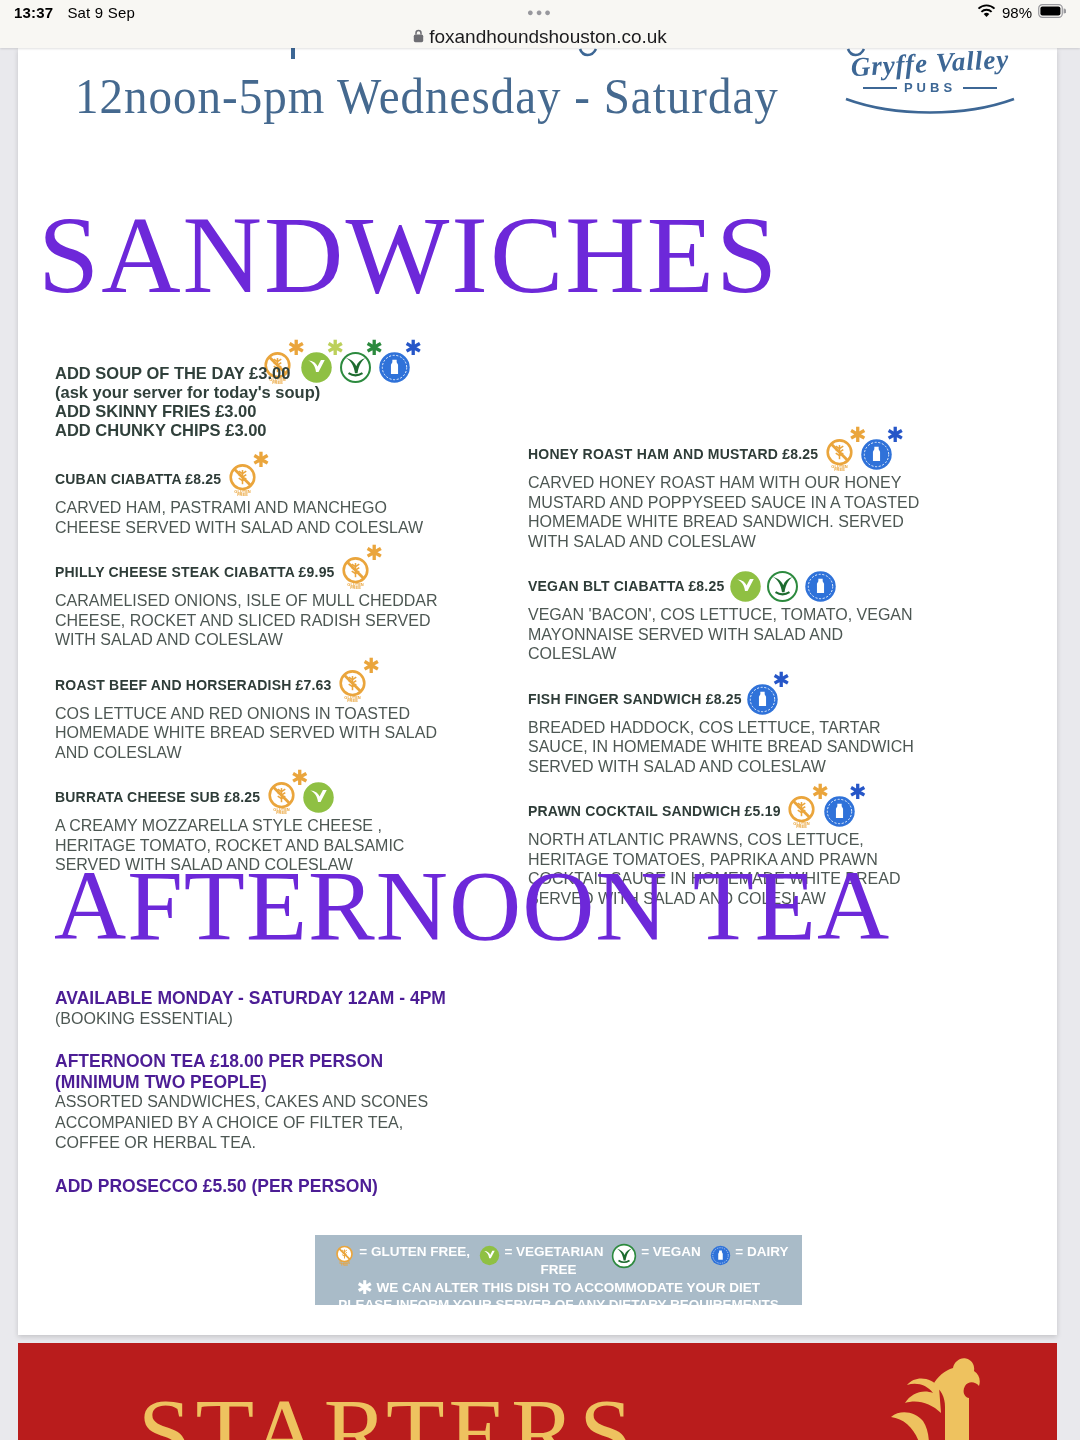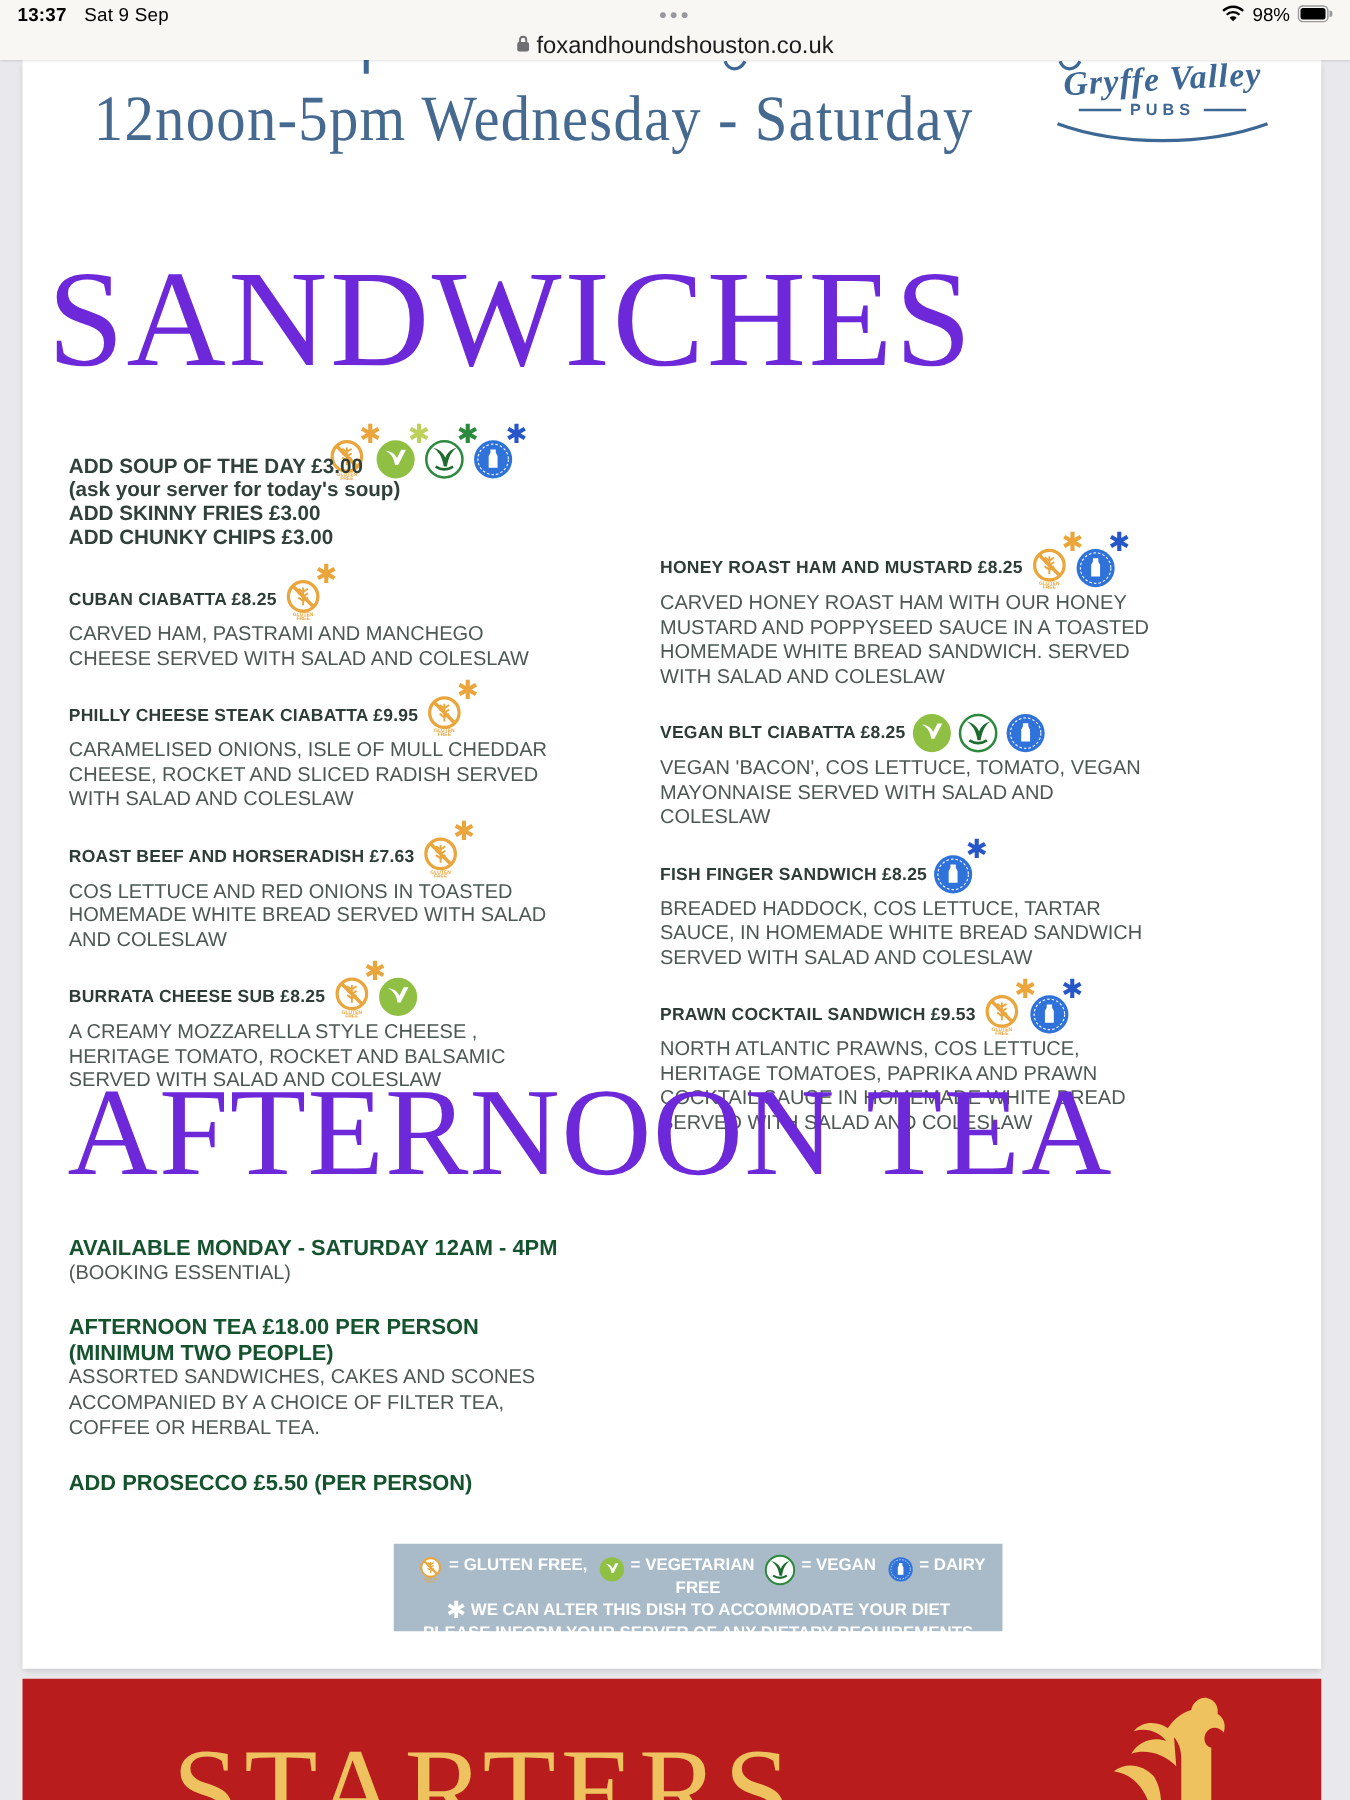"PRAWN COCKTAIL SANDWICH £9.53" span.item-title { text: £9.53 -> £5.19 }
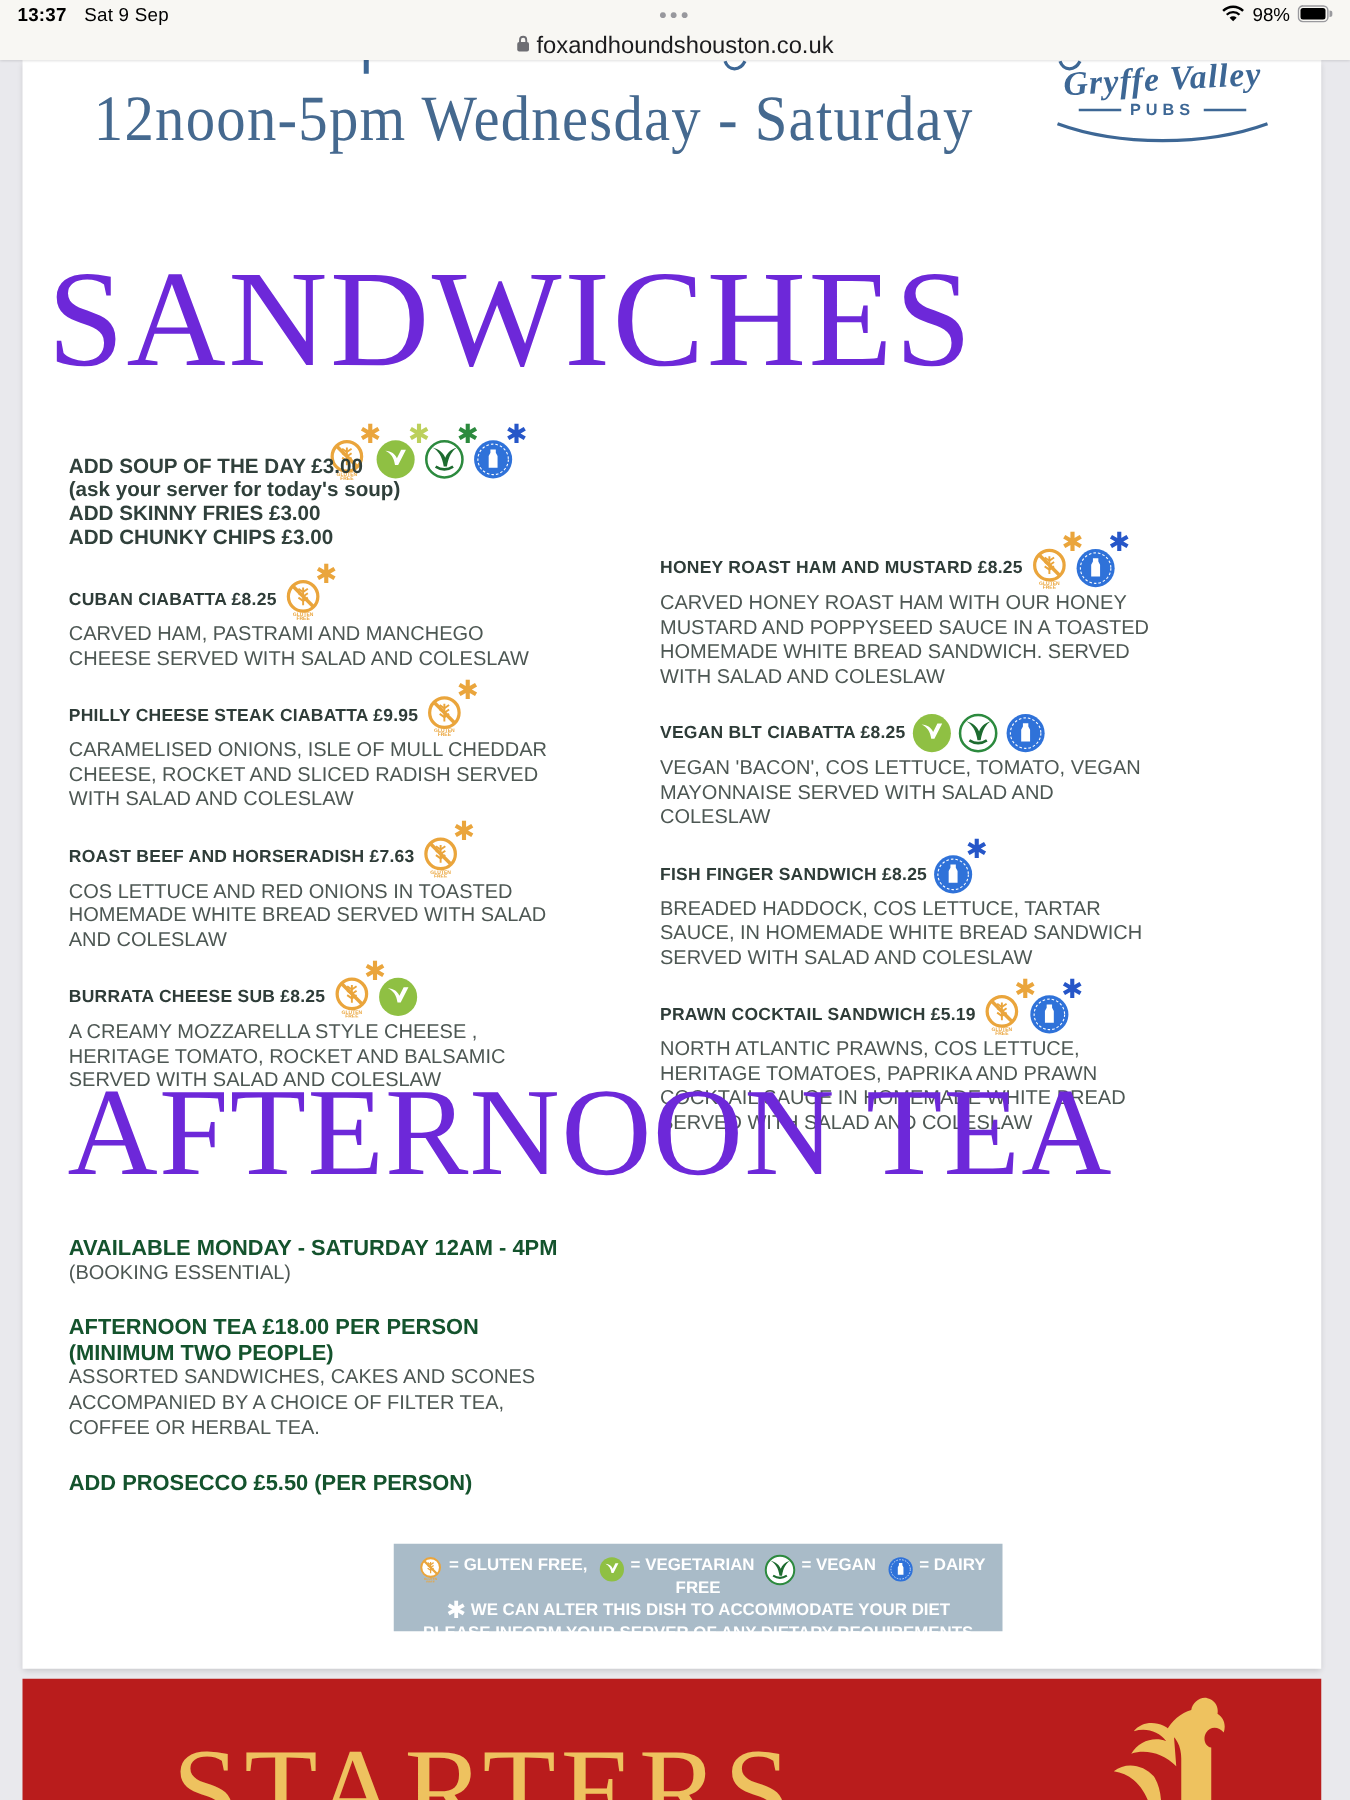"AVAILABLE MONDAY - SATURDAY 12AM" .tea-bold { color: #14532d -> #4c1d95 }
